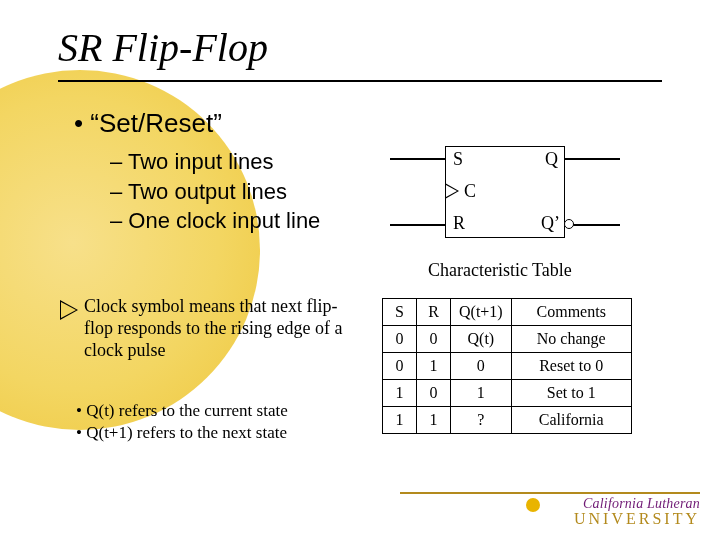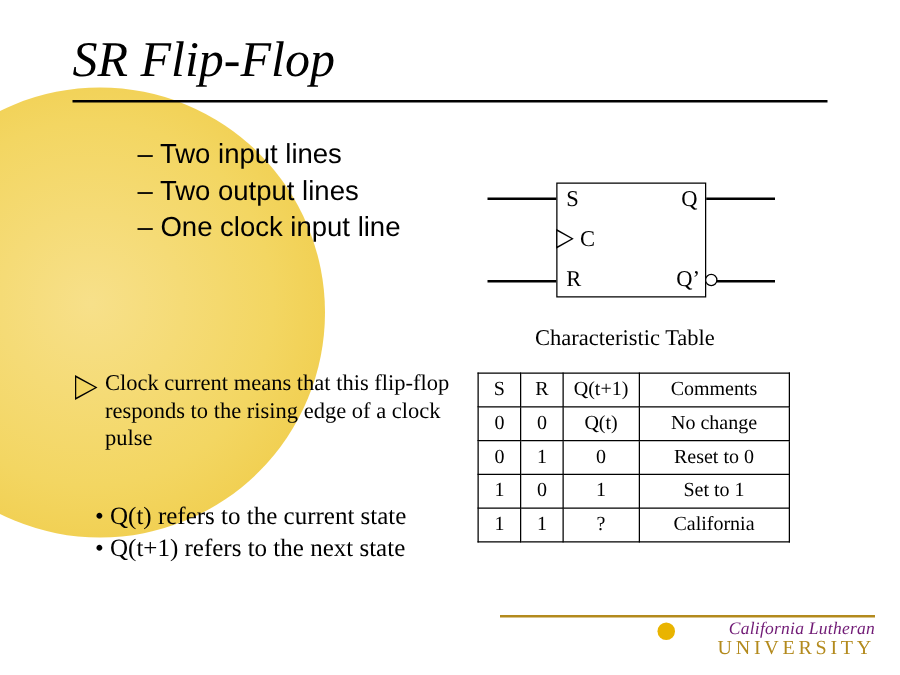"“Set/Reset”" div.bullet-main { html: none -> <div>“Set/Reset”</div> }
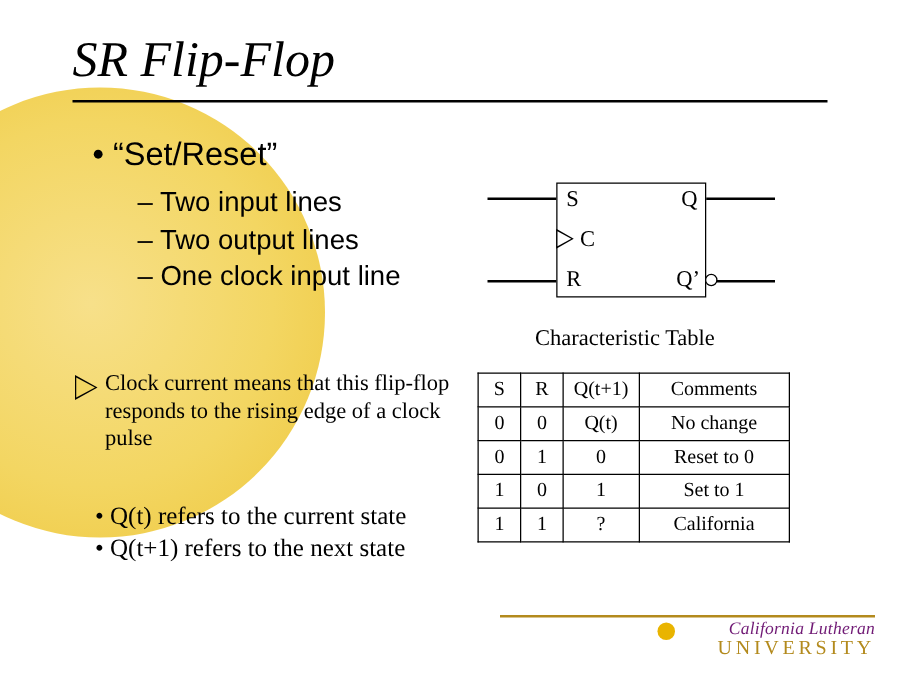"Clock current means that this" div.clock-note { text: current means that this -> symbol means that next }
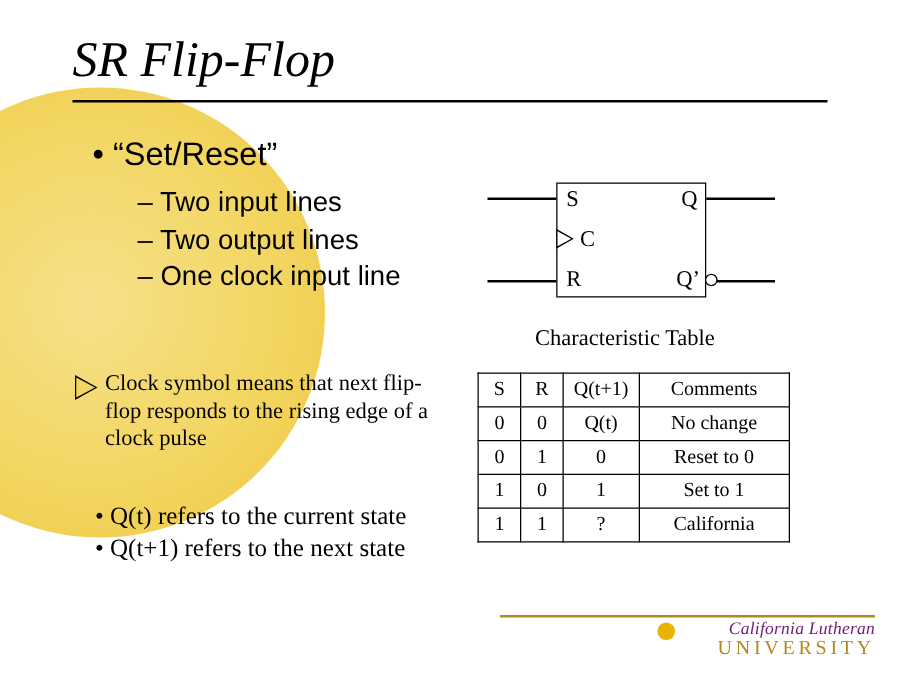"Q(t) refers to the current" .state-notes { font-size: 20px -> 17px }
